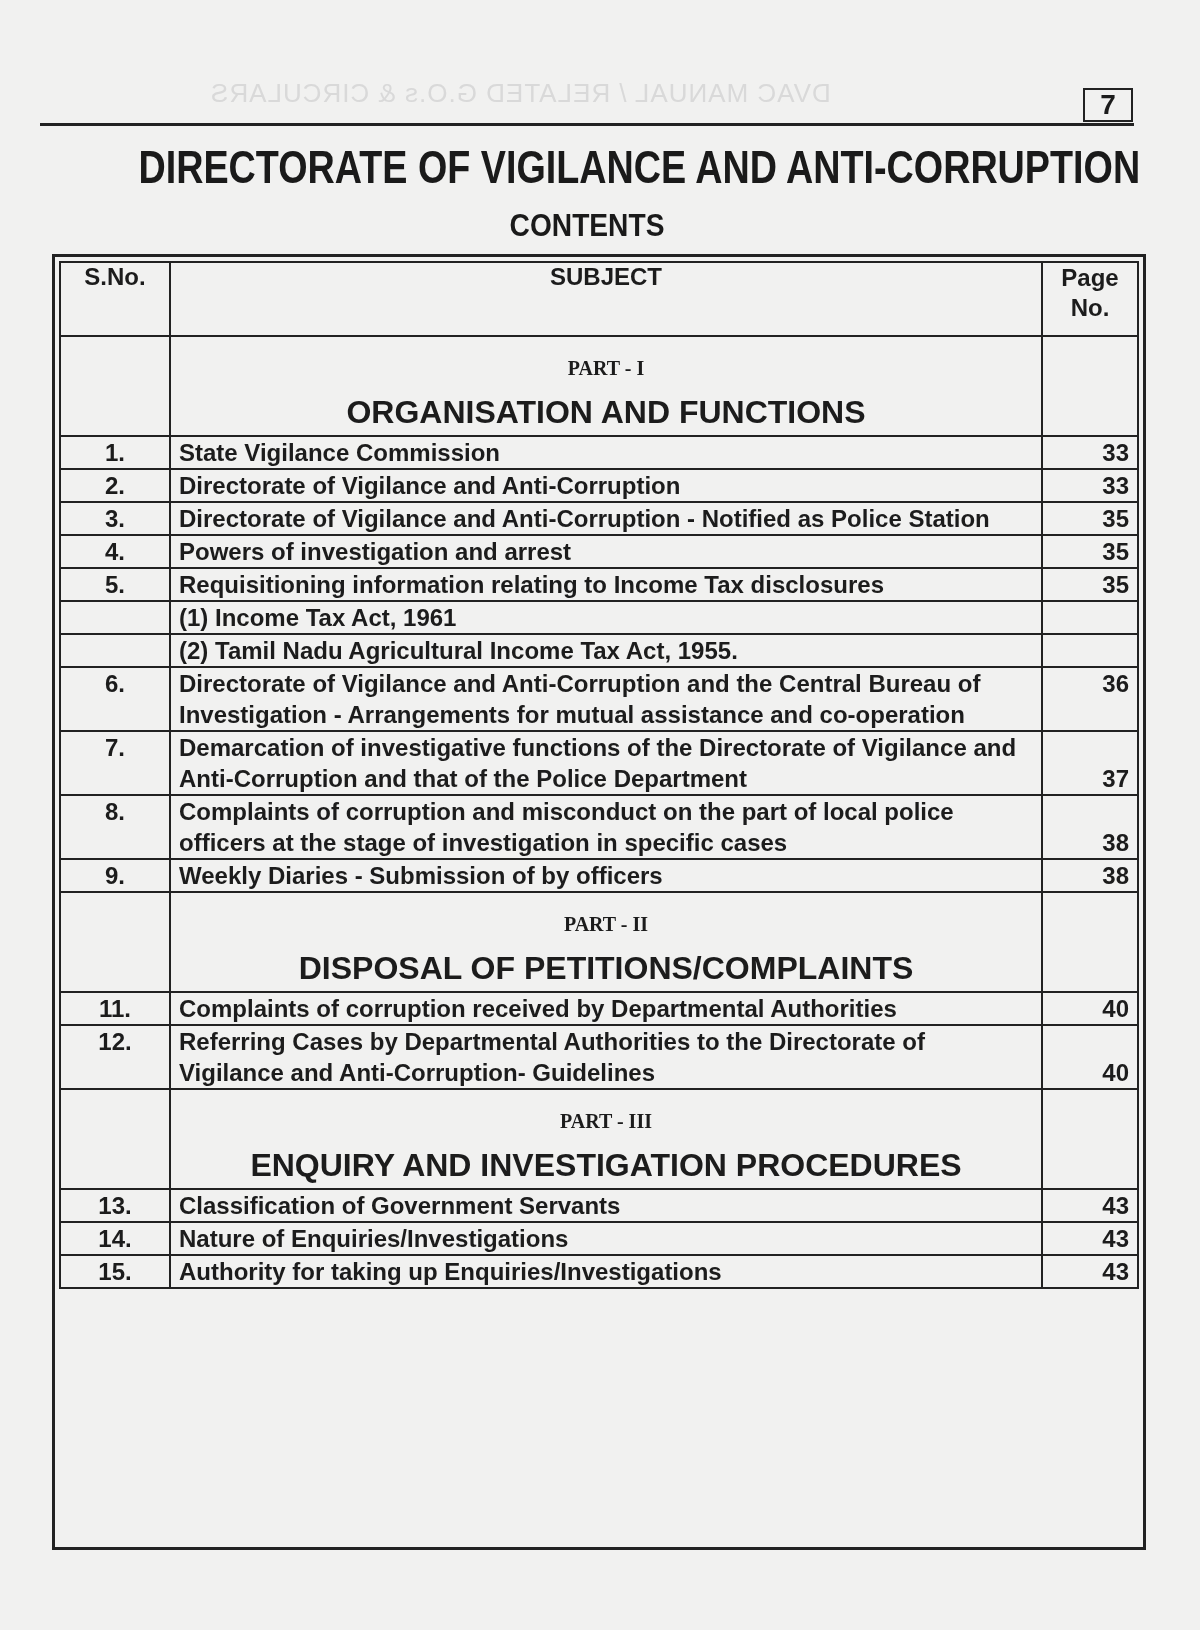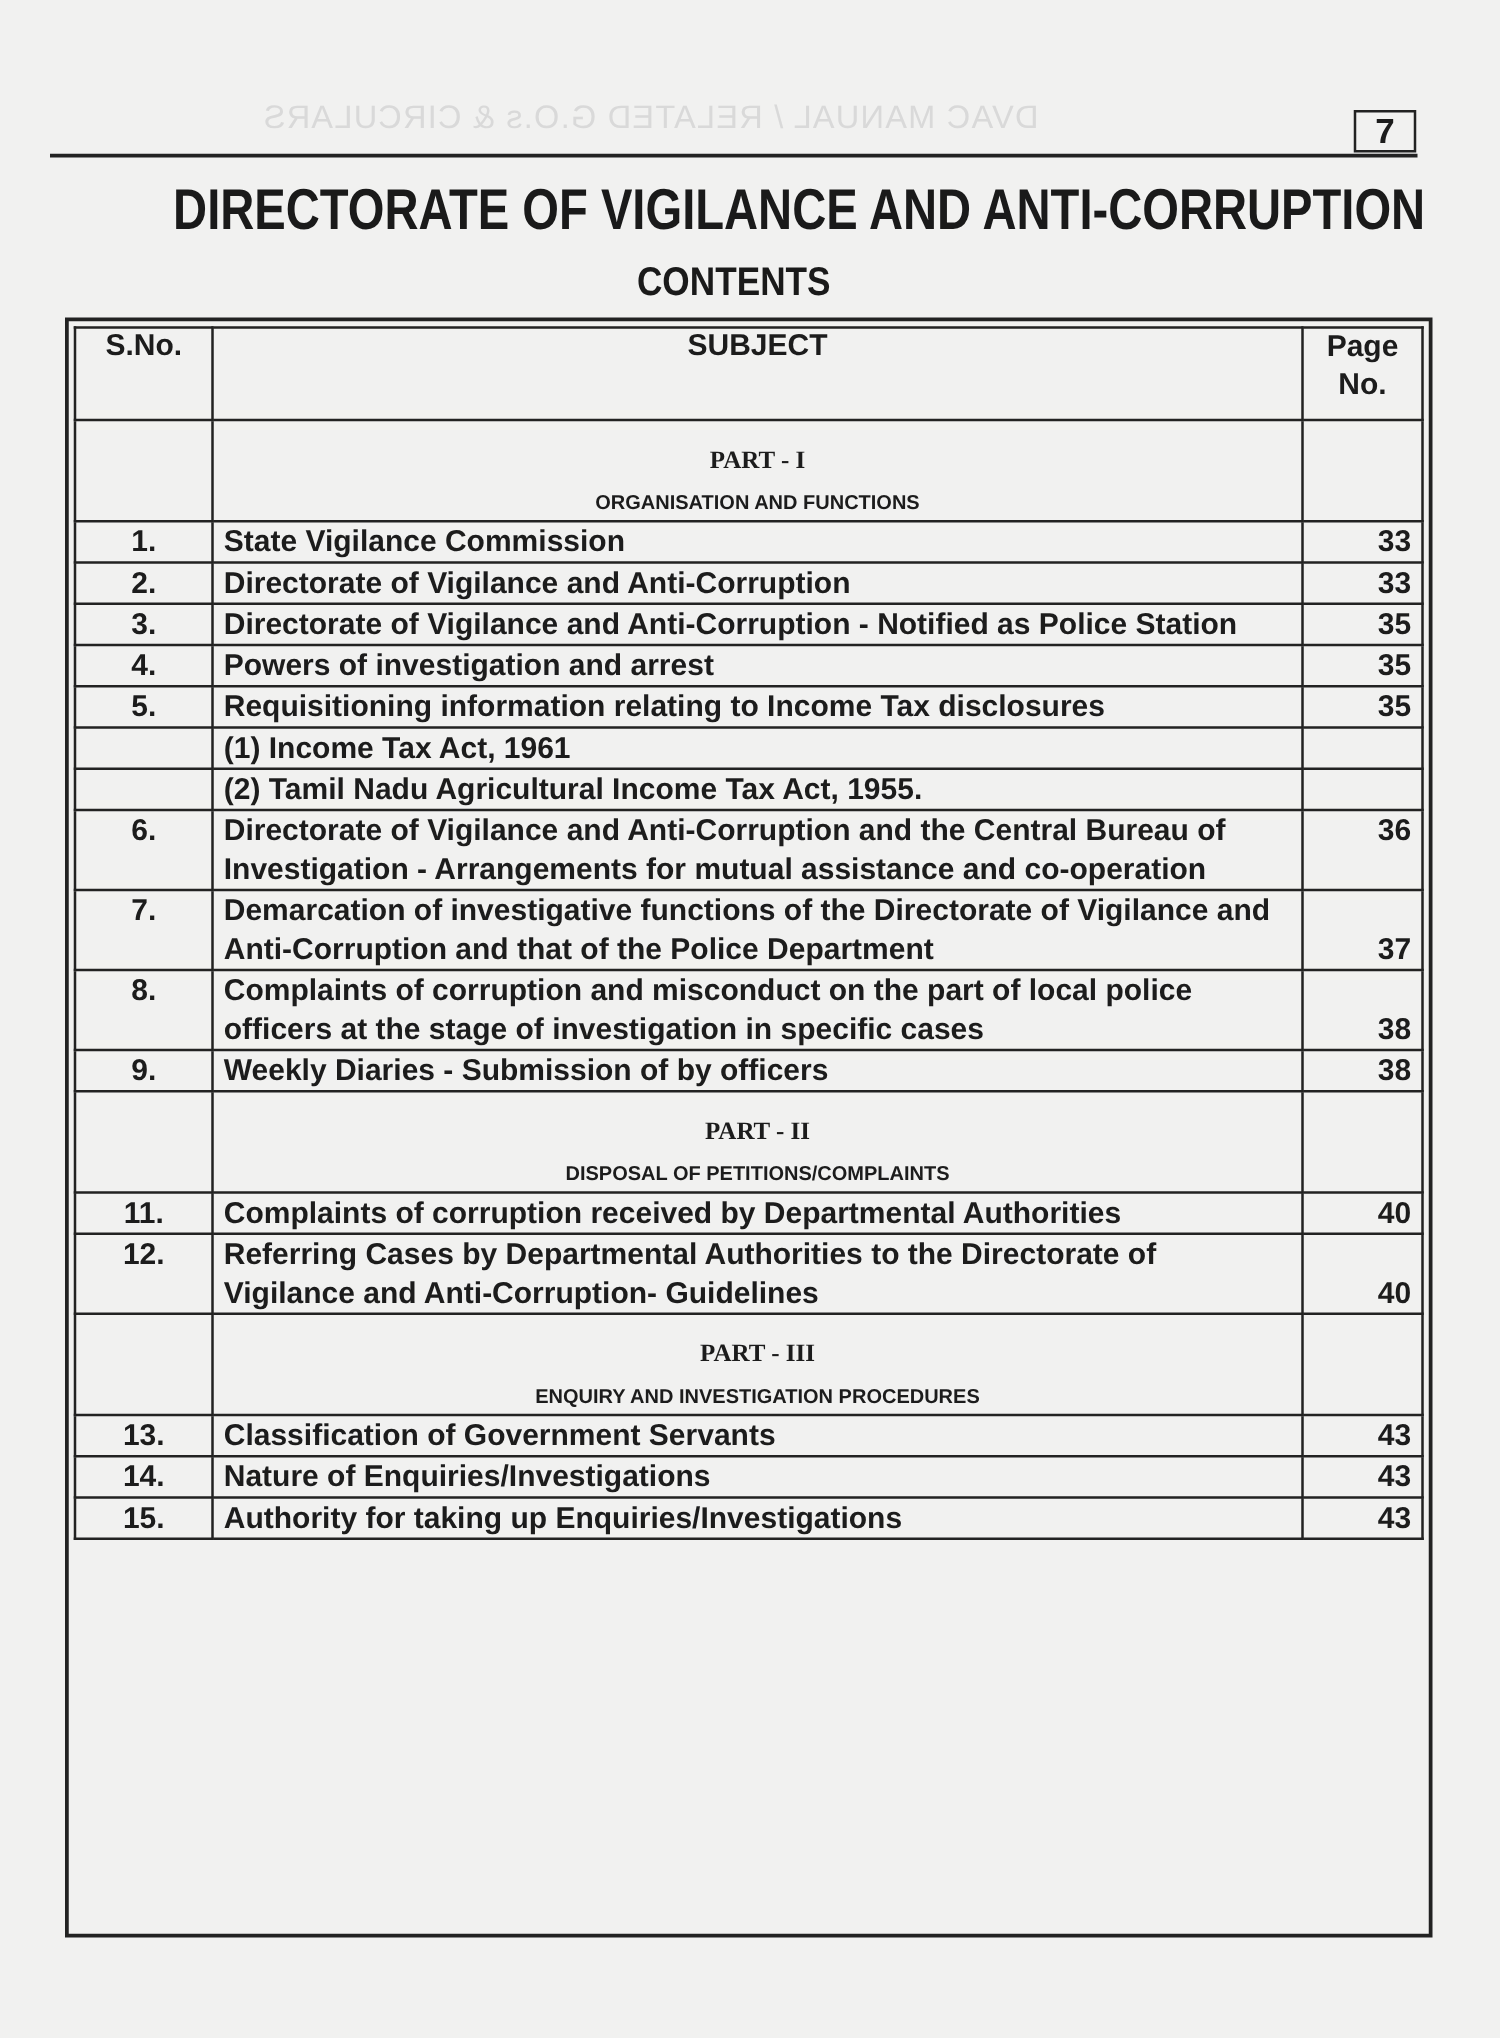"ORGANISATION AND FUNCTIONS" .part-sub { font-size: 16px -> 32px }
